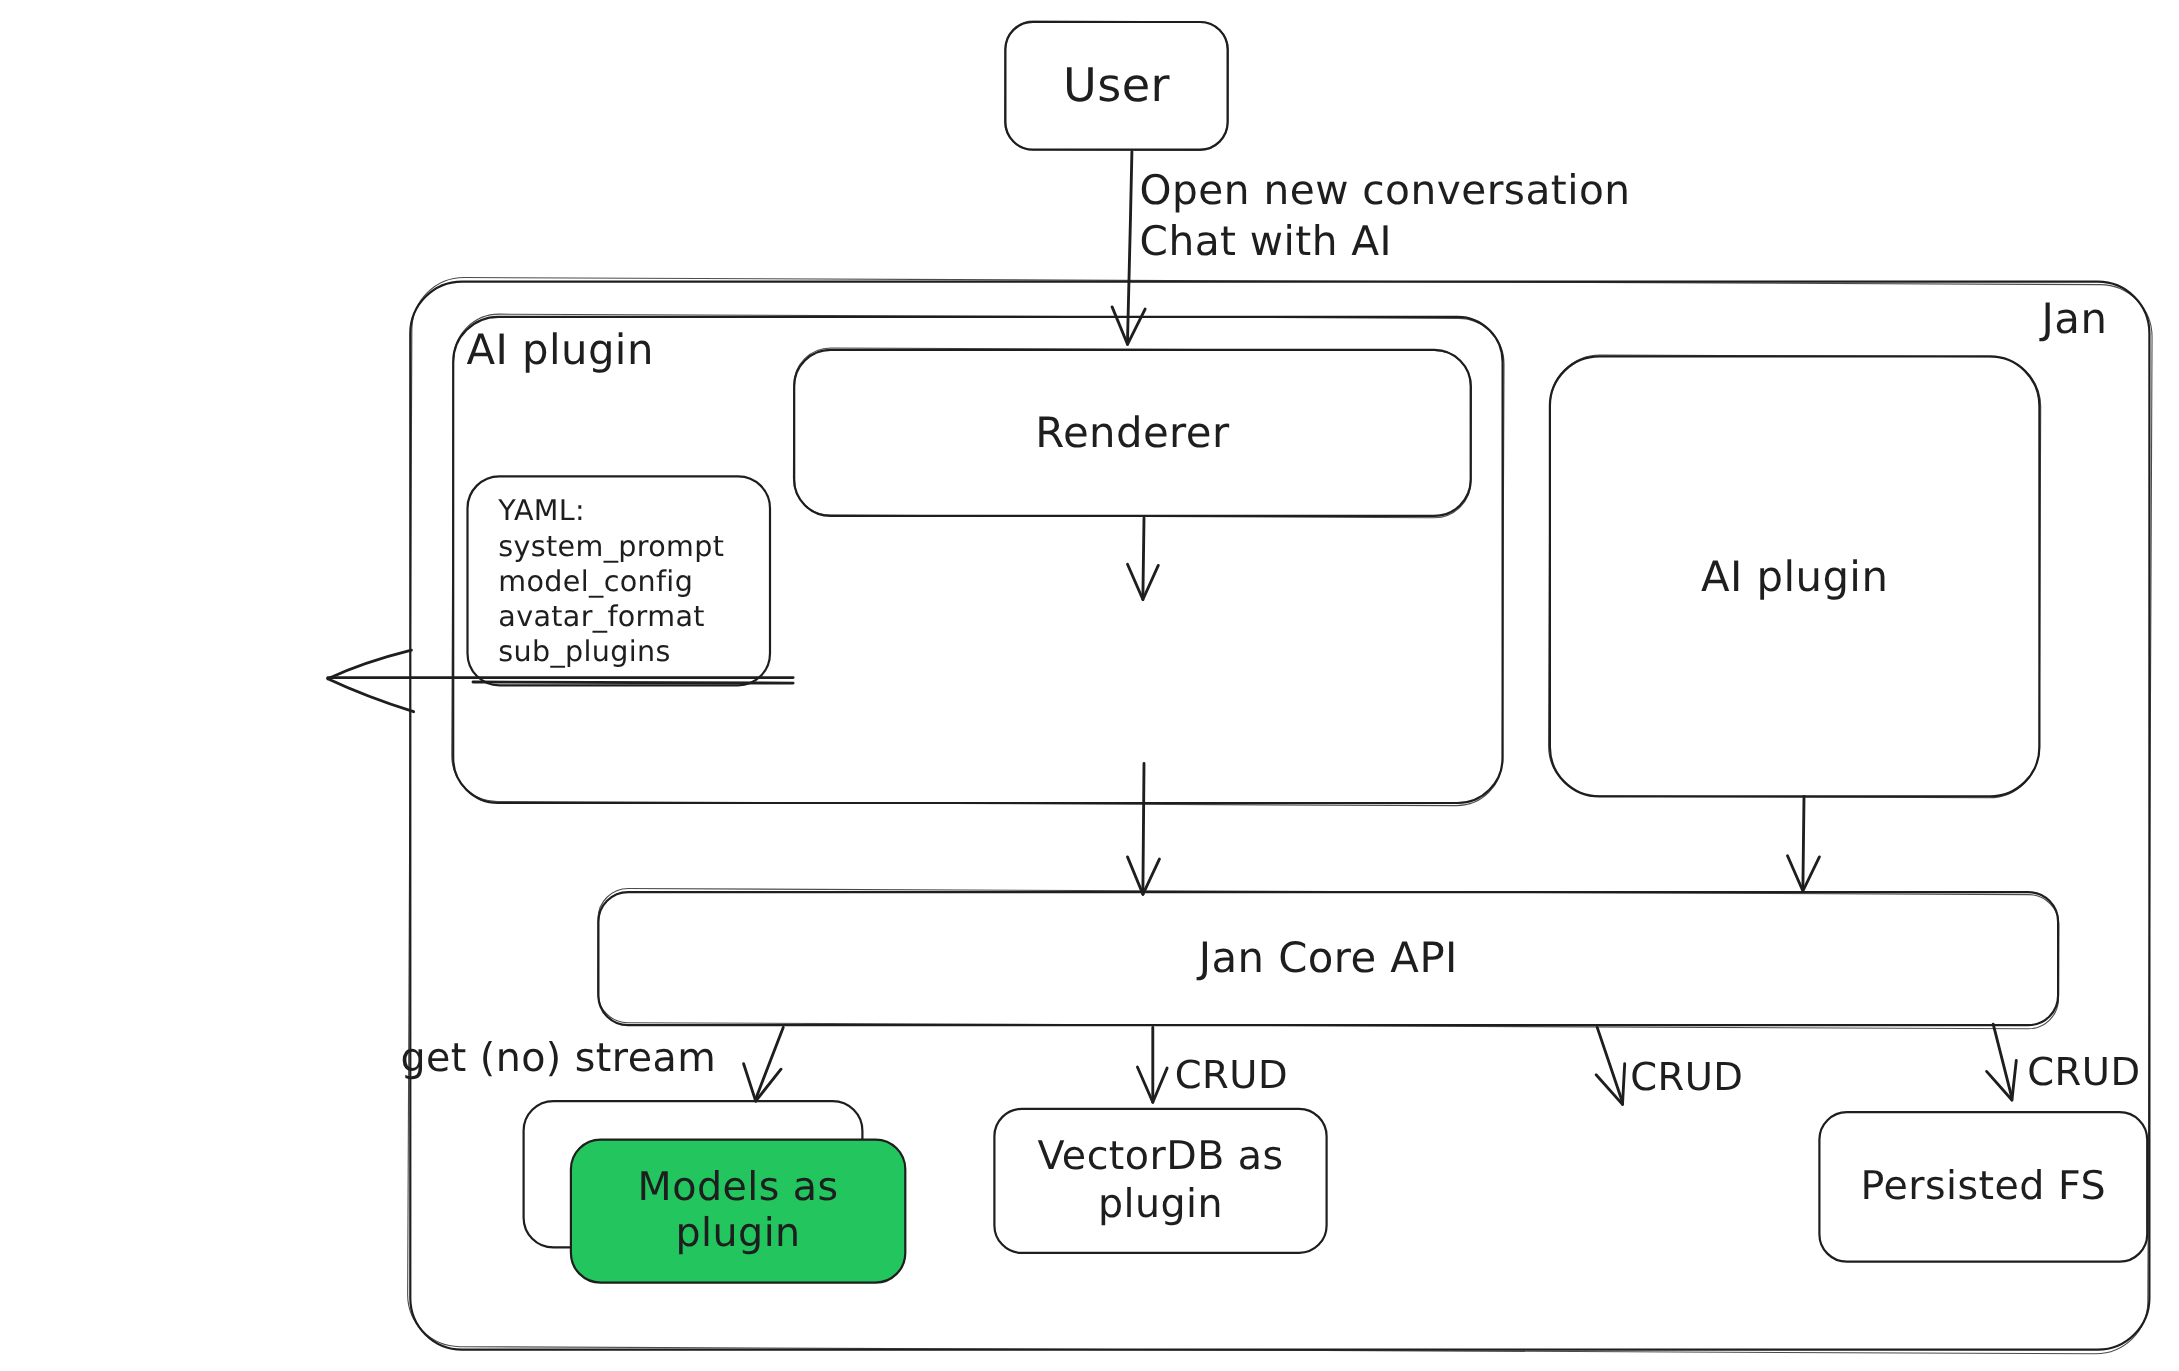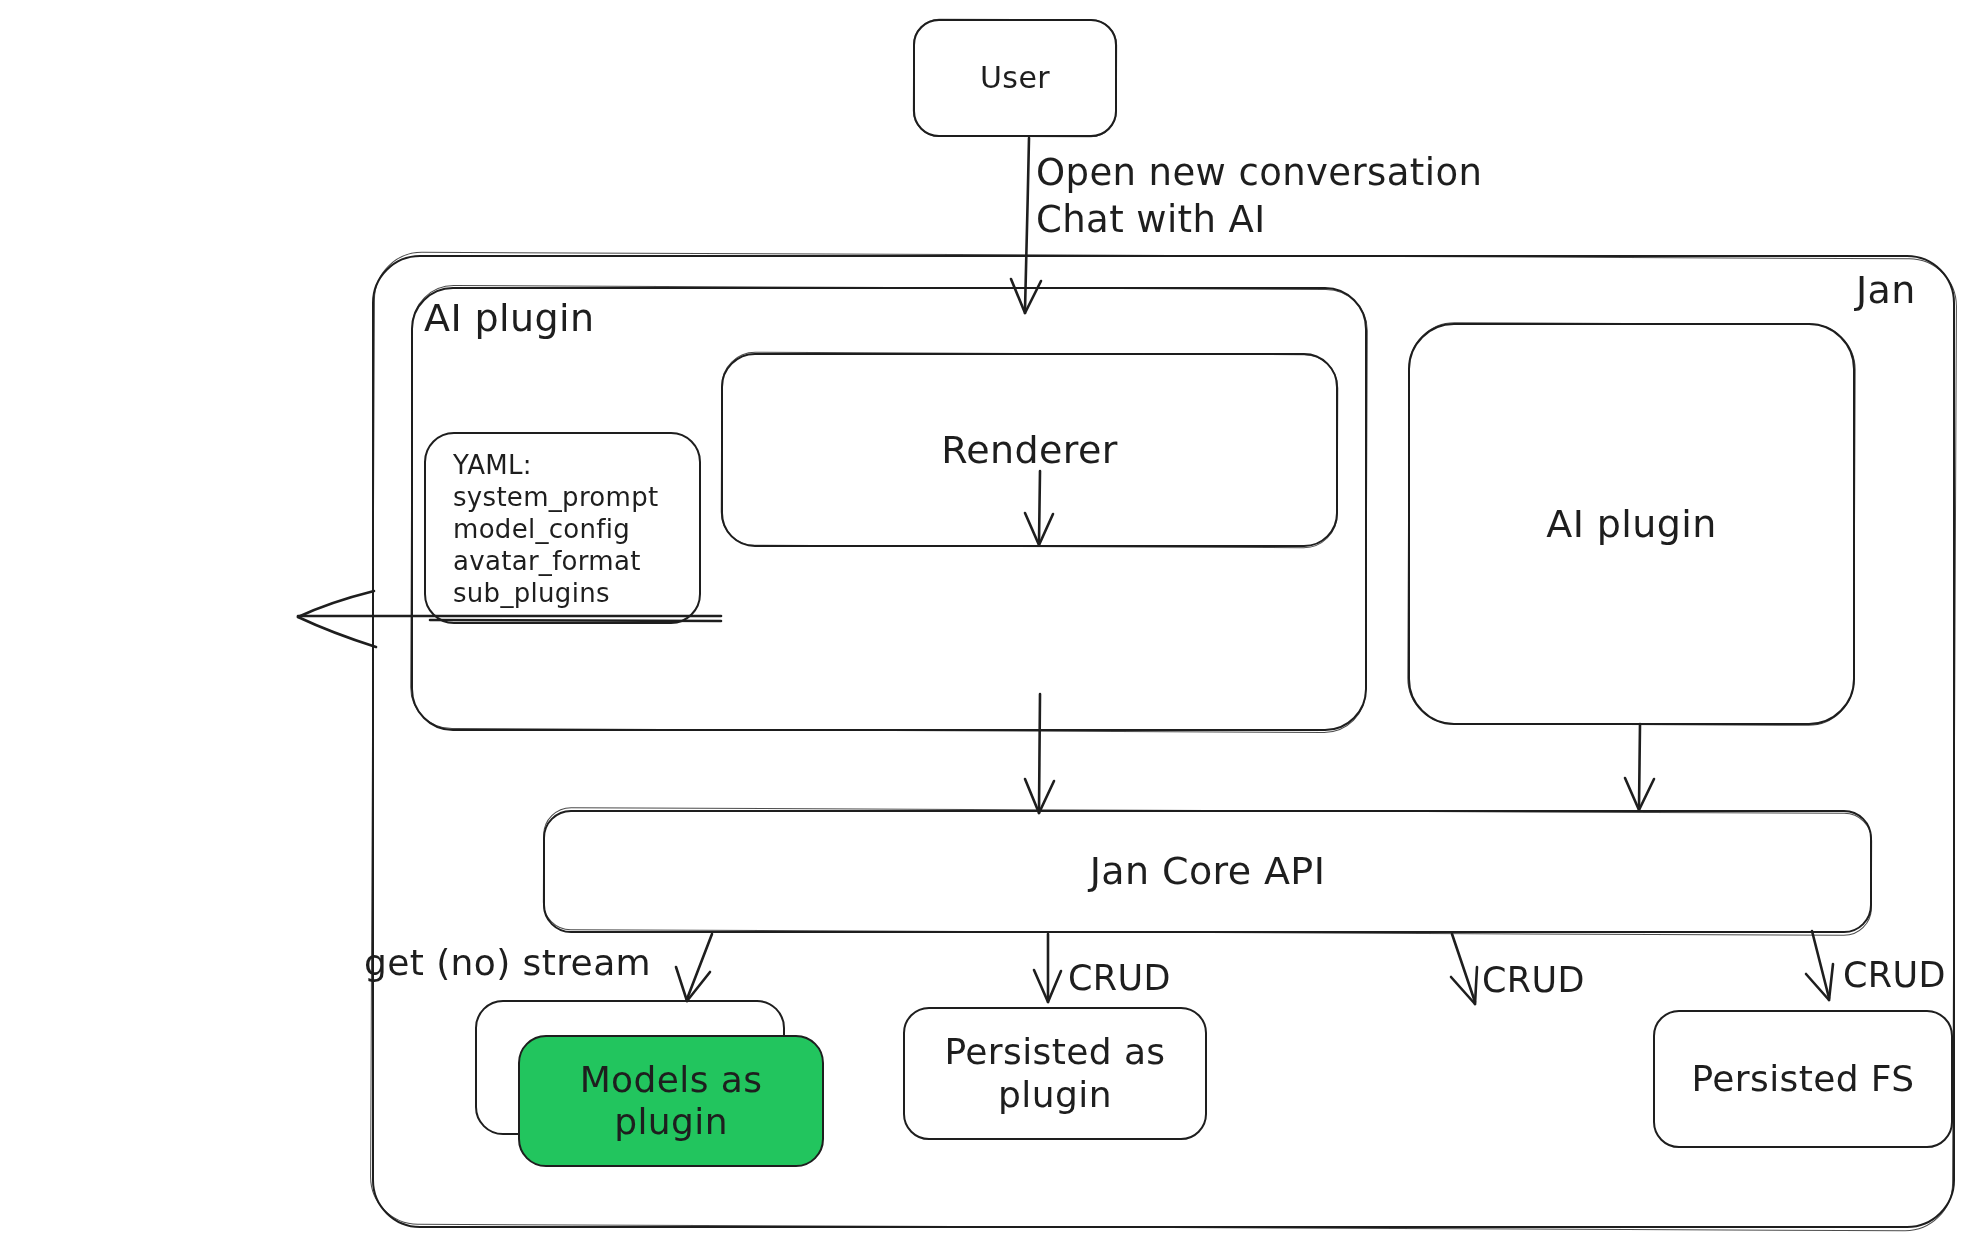"User" div.lbl { font-size: 30px -> 42px }
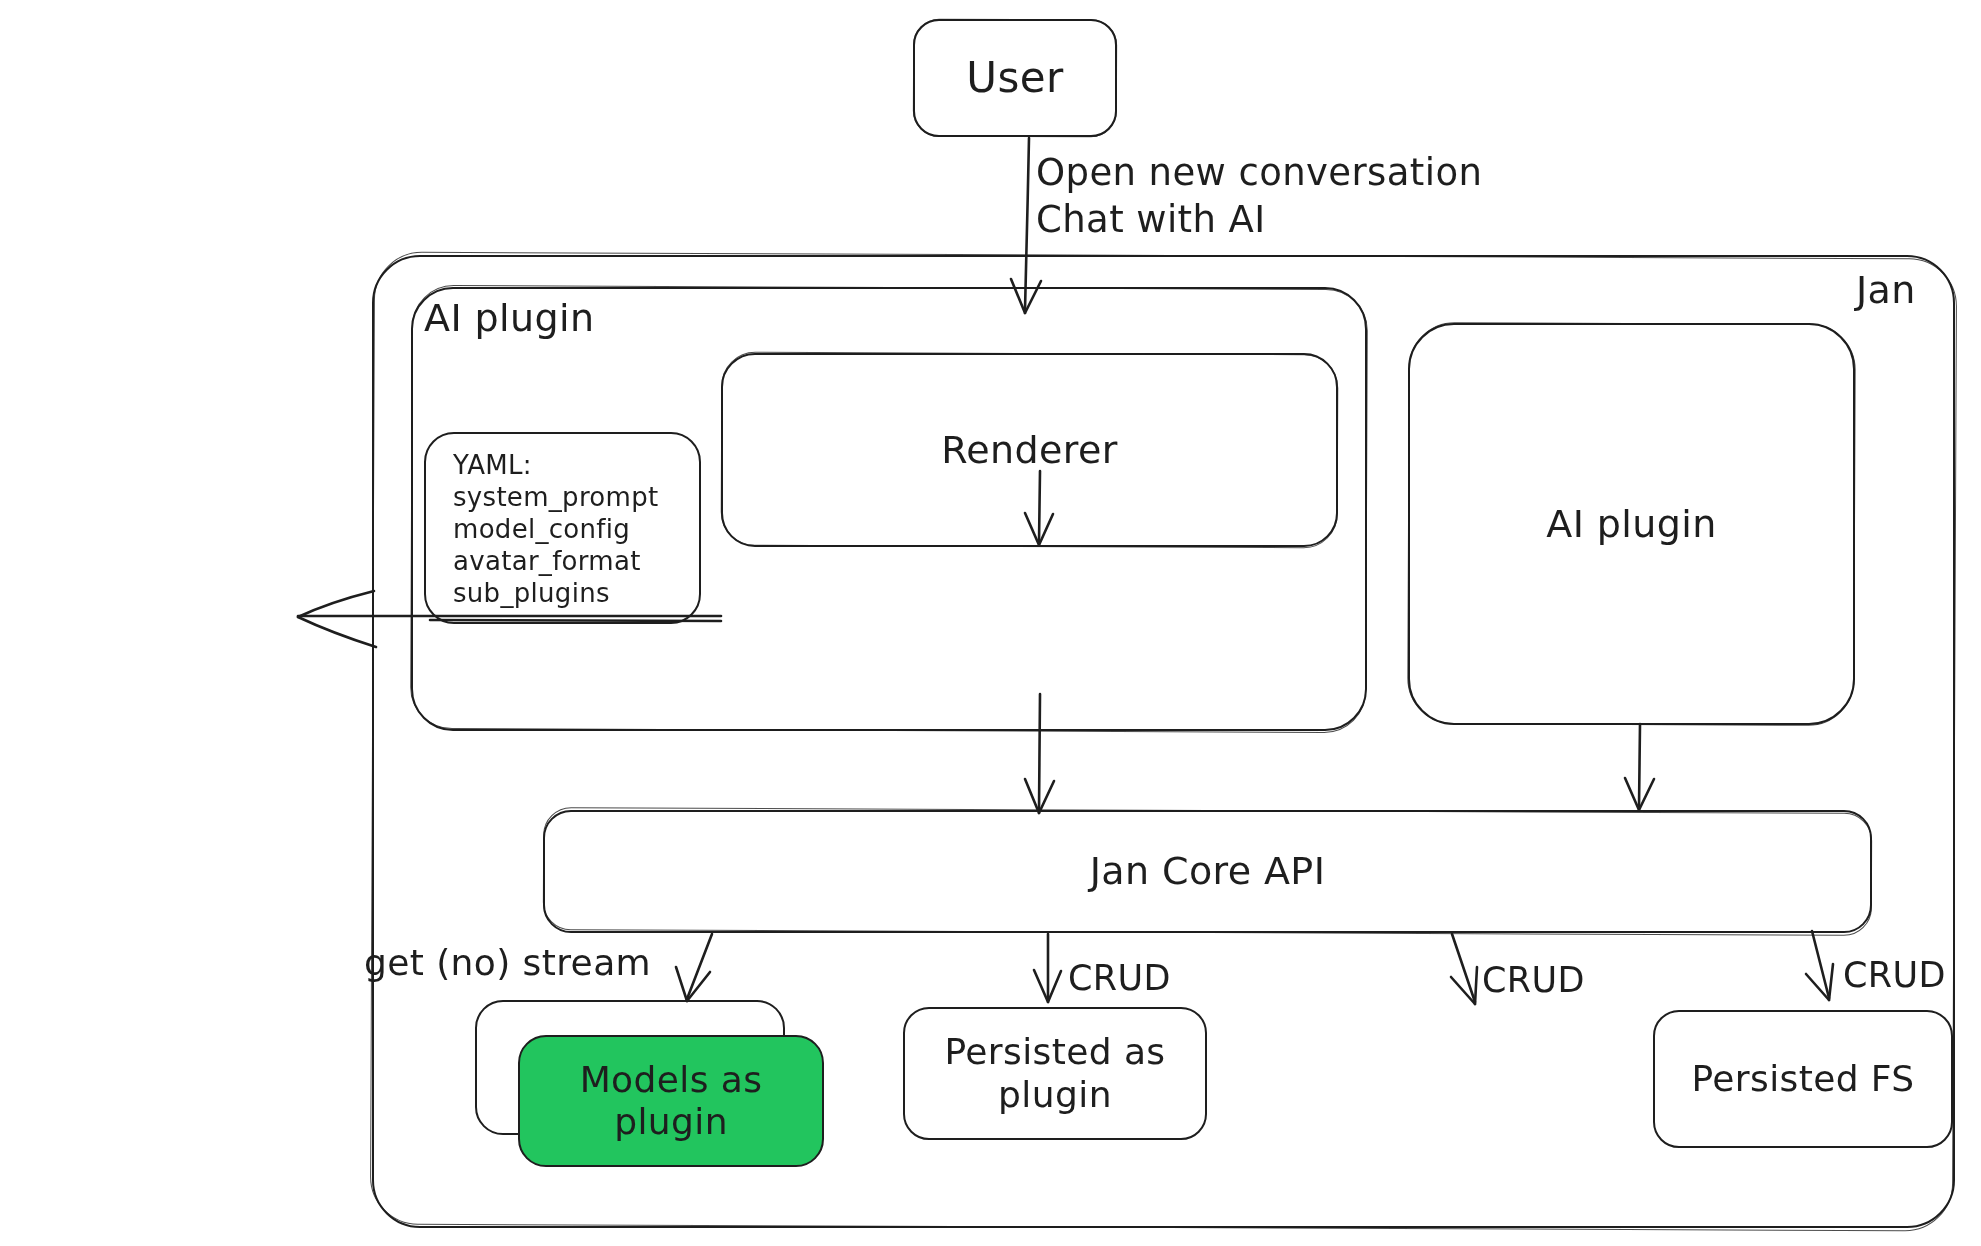"Renderer" div.box { height: 194px -> 153px; margin-top: 36px -> none }
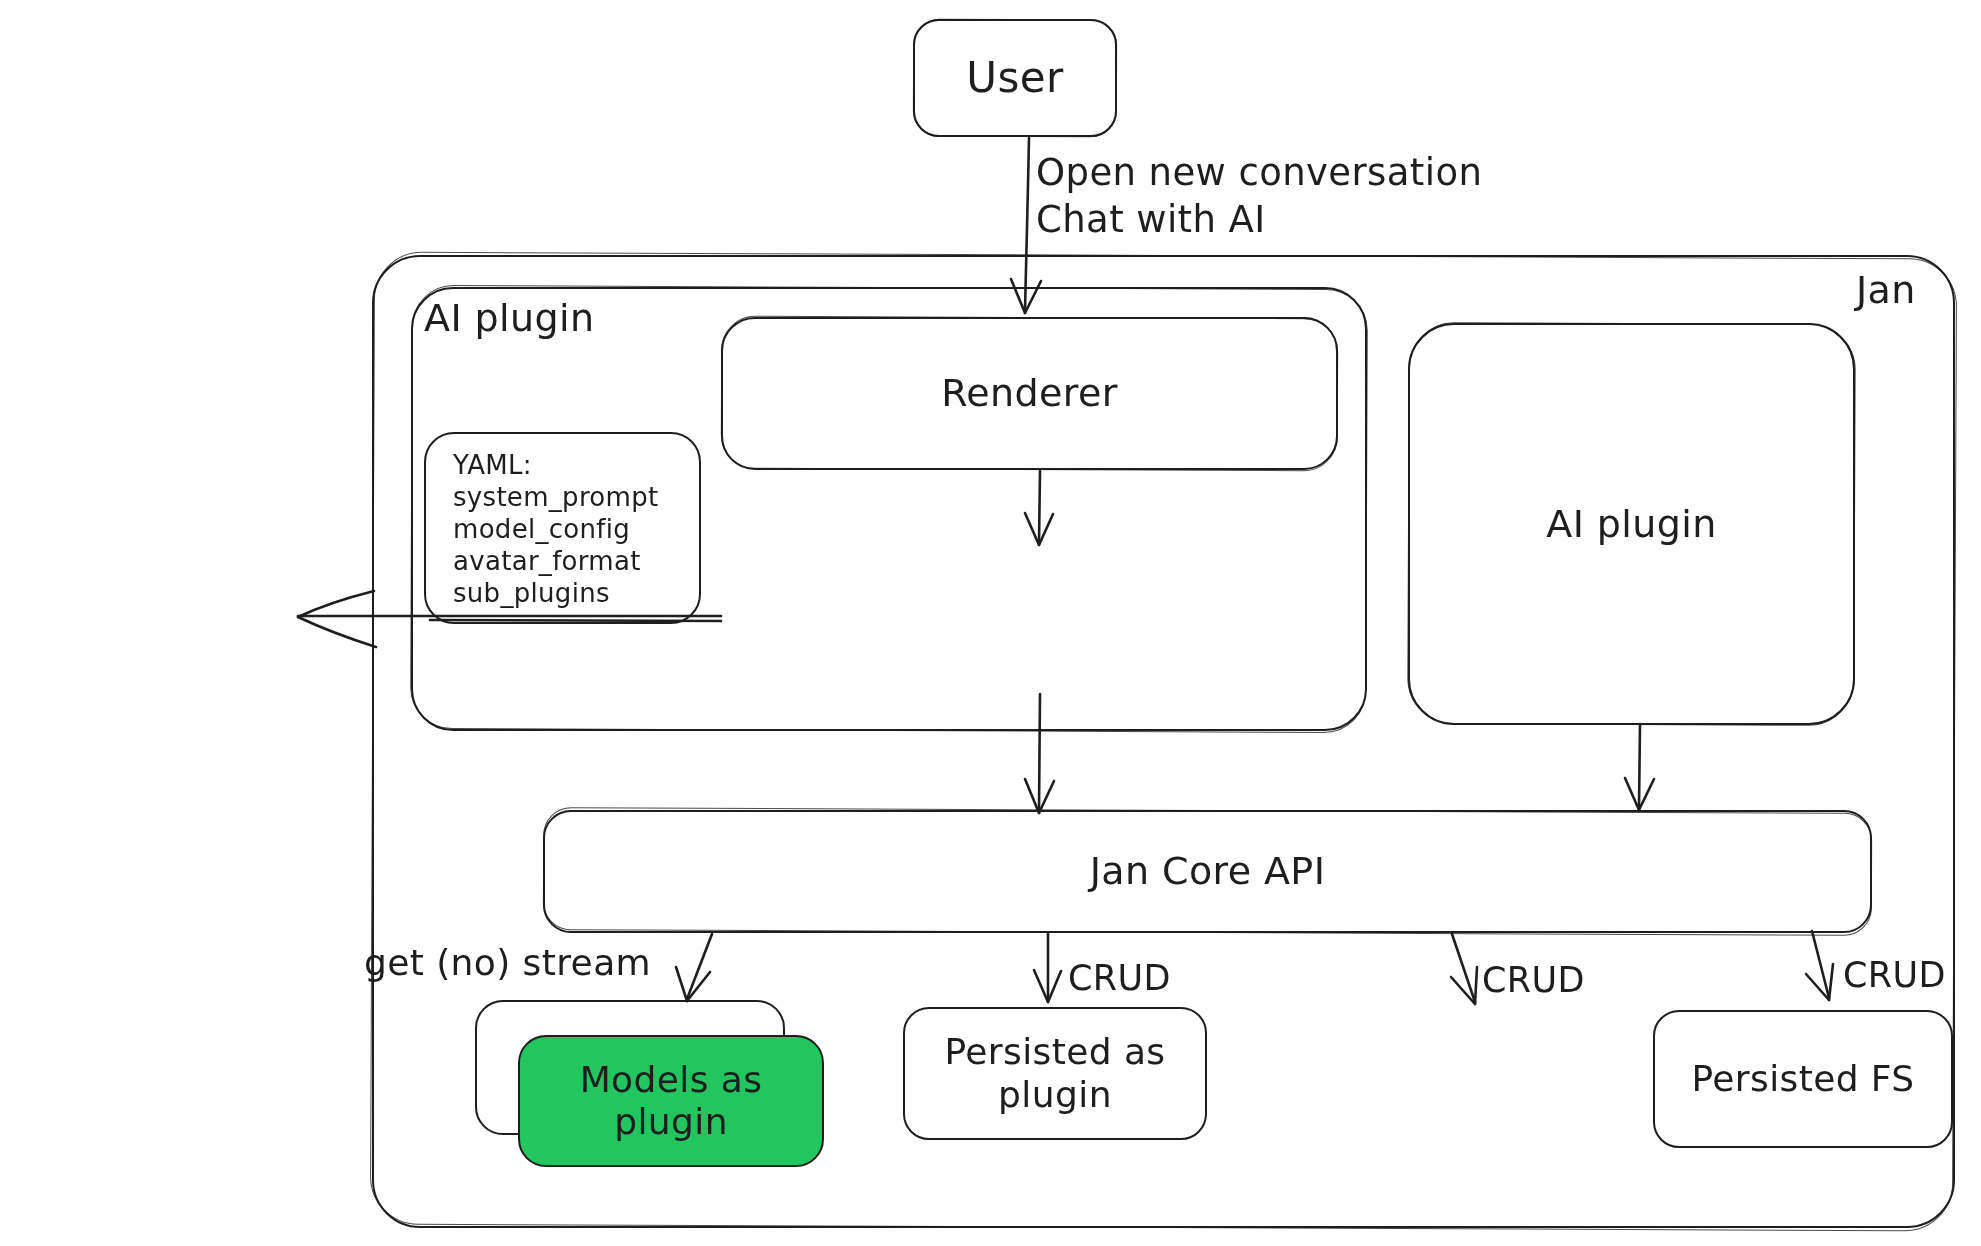"Persisted as" div.lbl { text: Persisted -> VectorDB }
